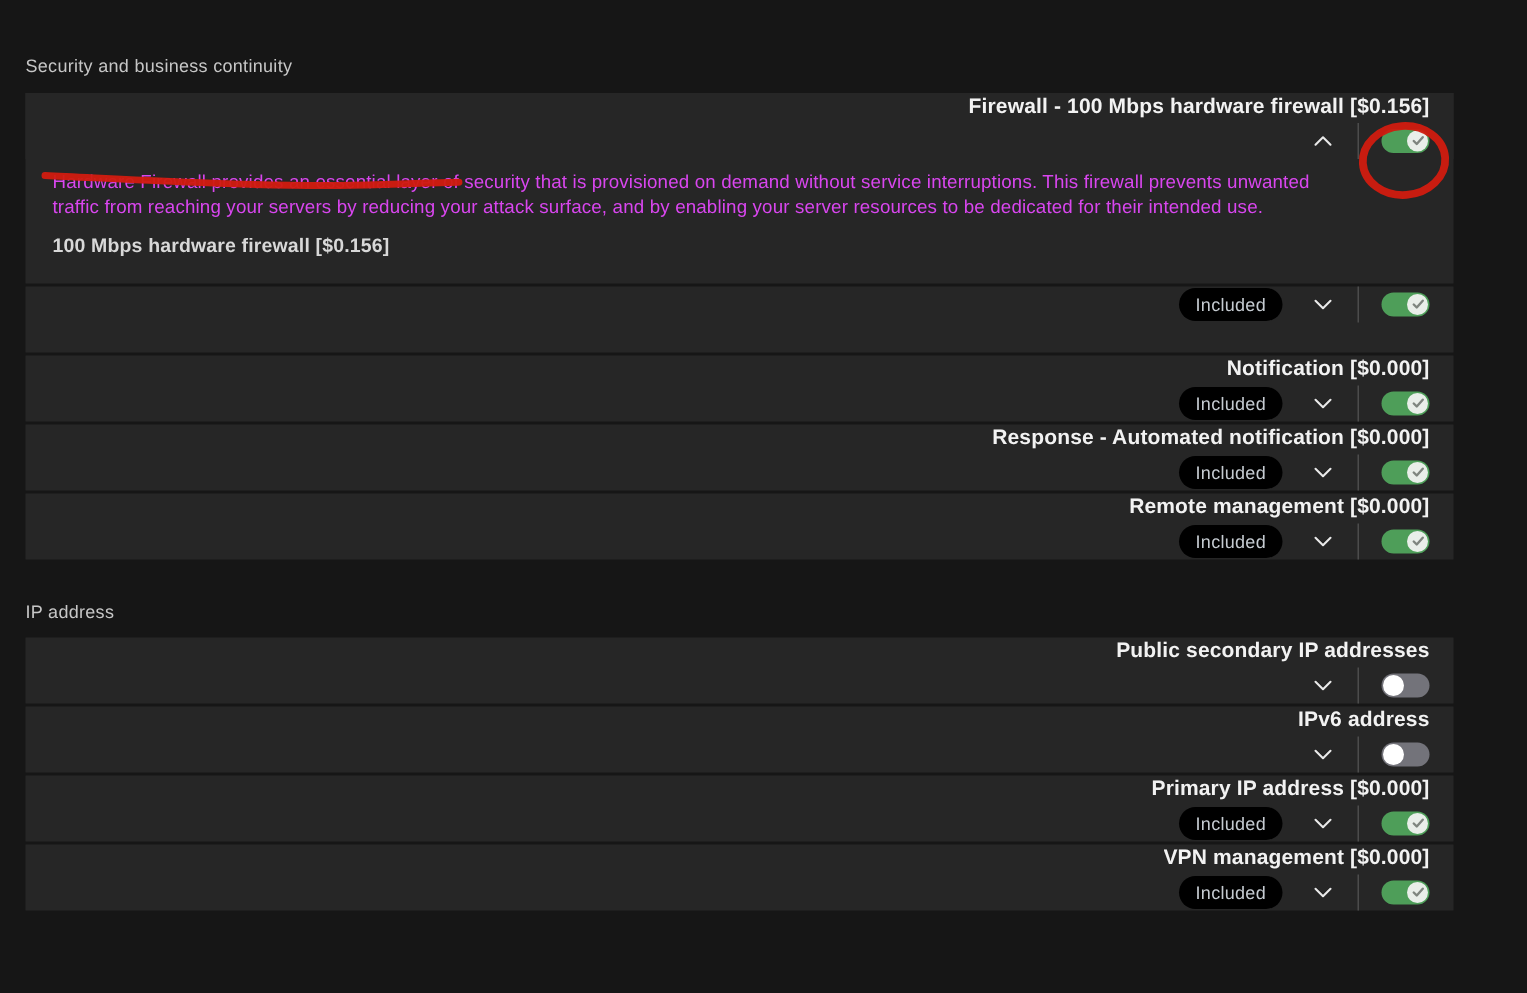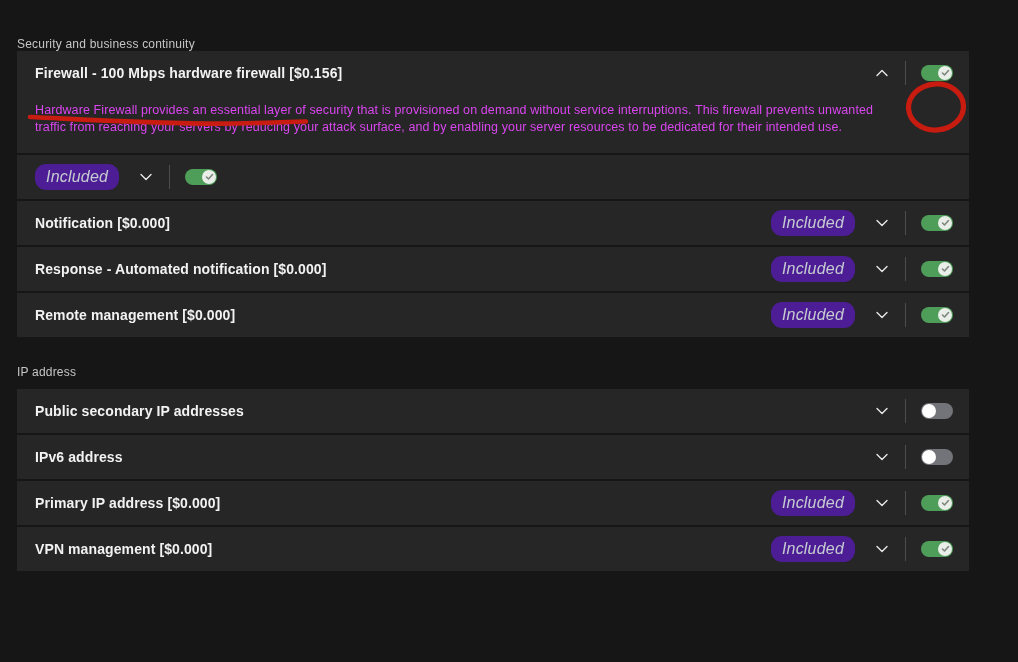"Security and business continuity" .section-label { margin-bottom: none -> 11px }
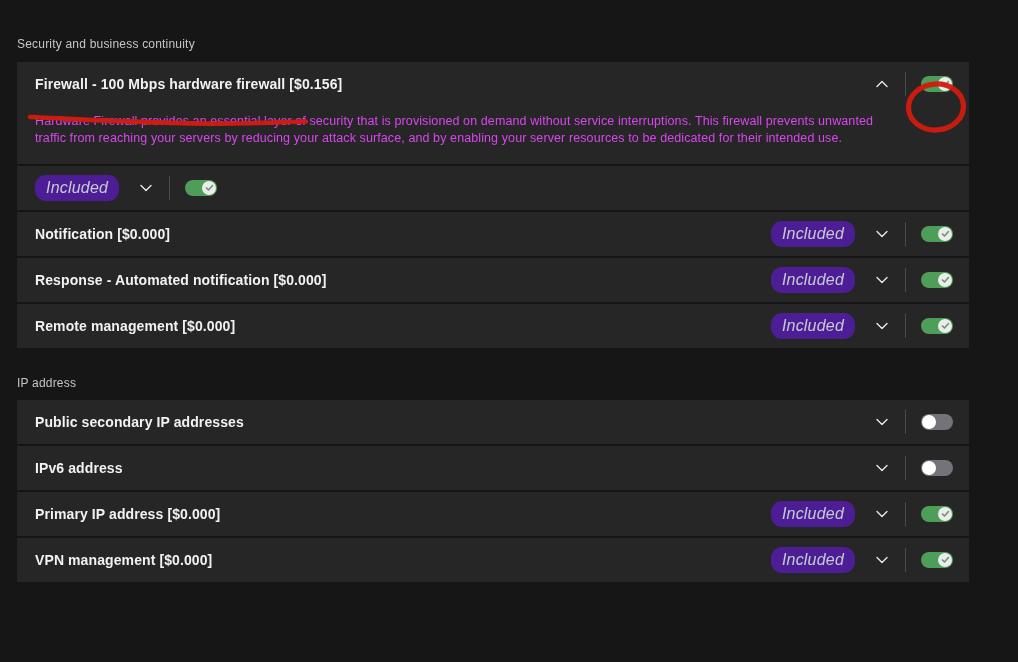"Firewall - 100 Mbps hardware" .row, .panel-header { align-items: center -> flex-end; flex-direction: none -> column }
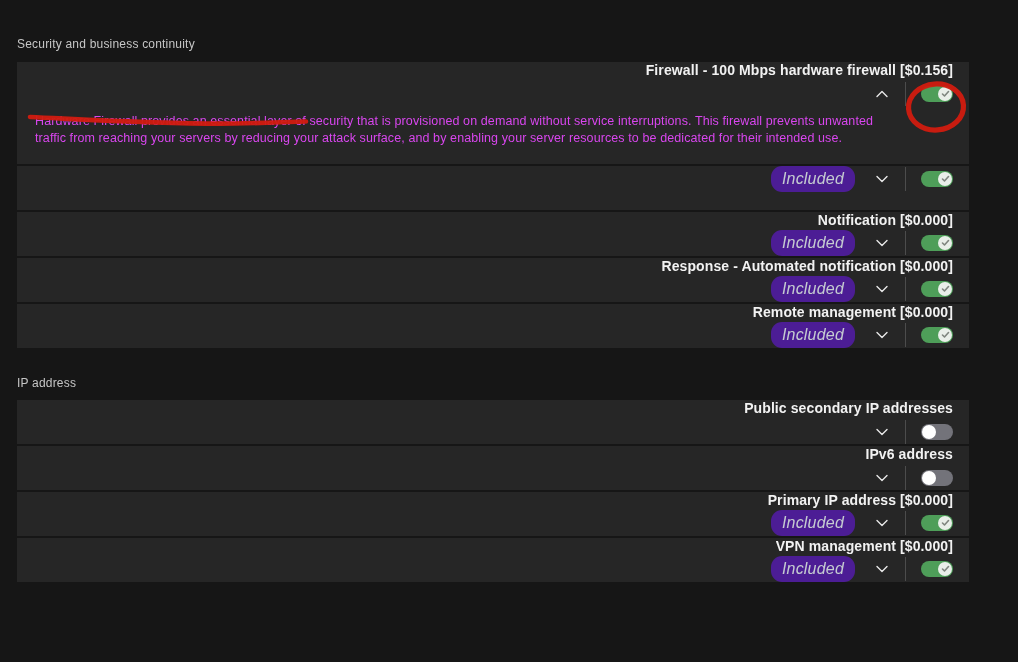"100 Mbps hardware firewall [$0.156]" div.selected-option { html: none -> <div>100 Mbps hardware firewall [$0.156]</div> }
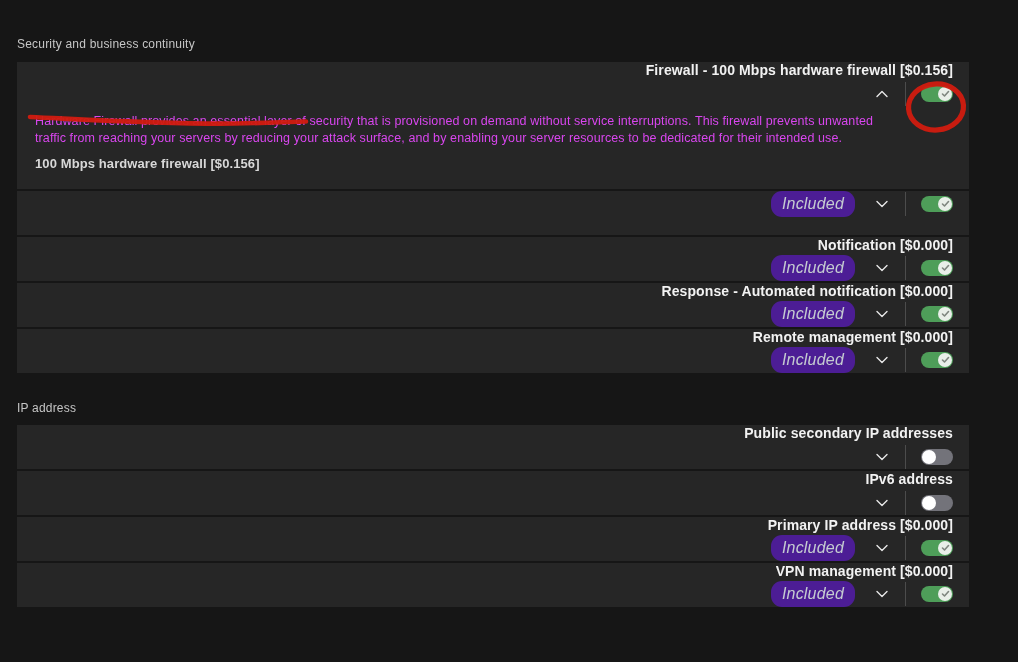"Included" .badge { background: #4c1d95 -> #000000; font-size: 16px -> 12px; font-style: italic -> none }
